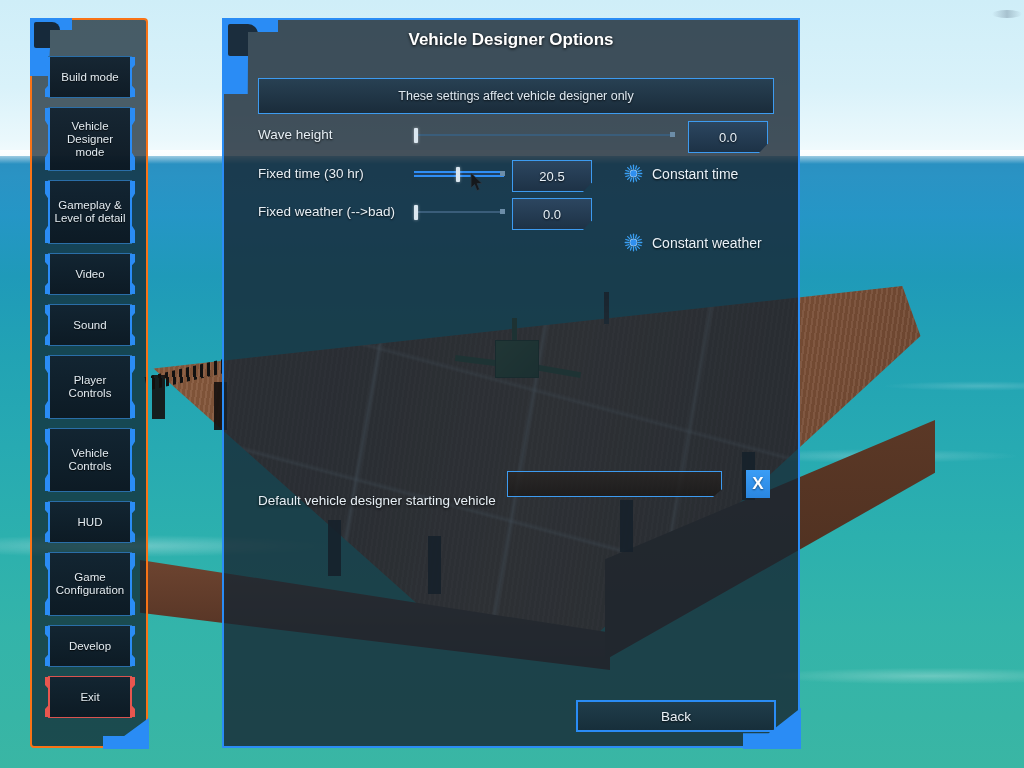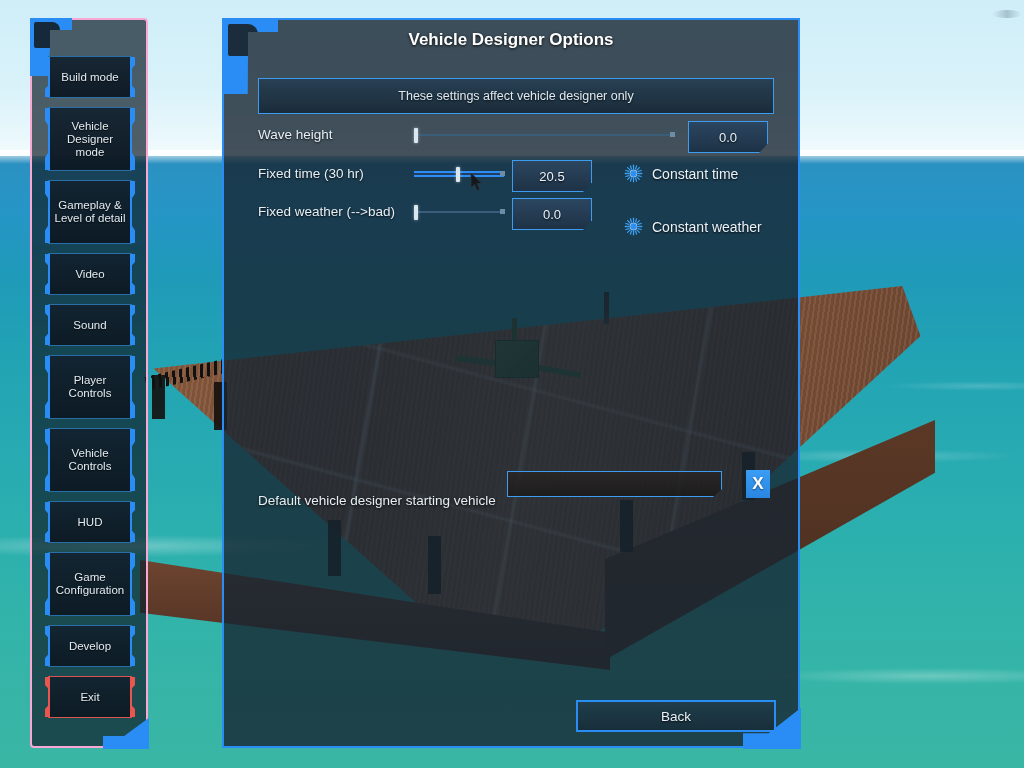"Build mode" #sidebar { border: 2px solid #f9a8d4 -> 2px solid #f97316 }
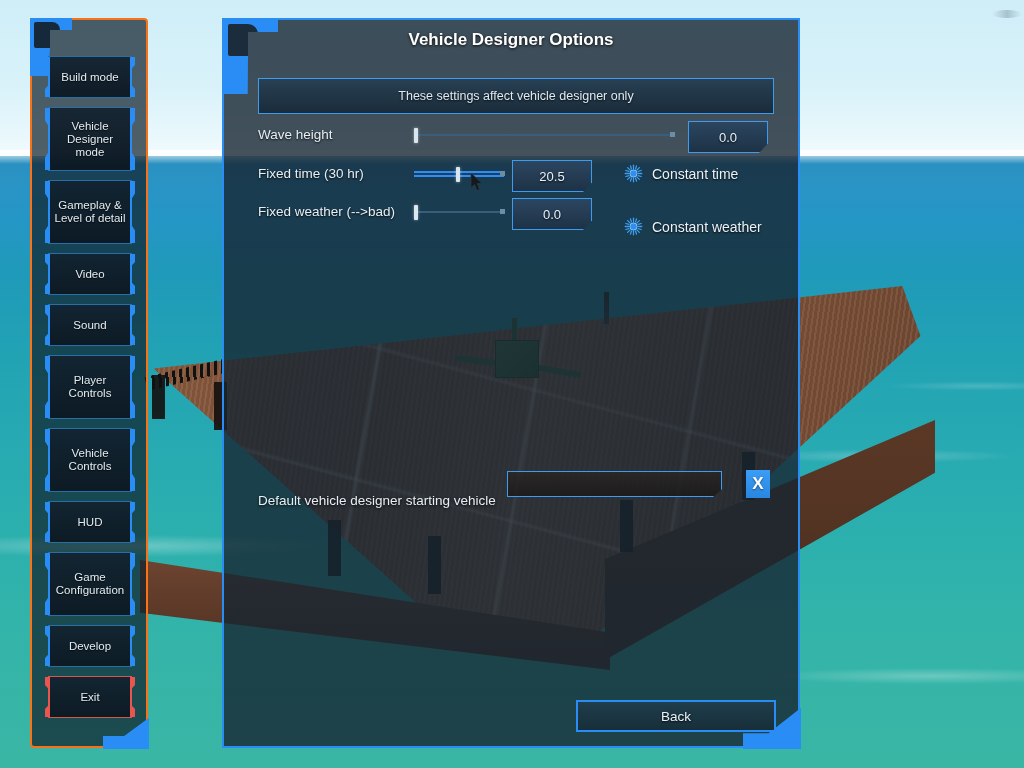"Constant weather" div.check-row { top: 20px -> 36px }
